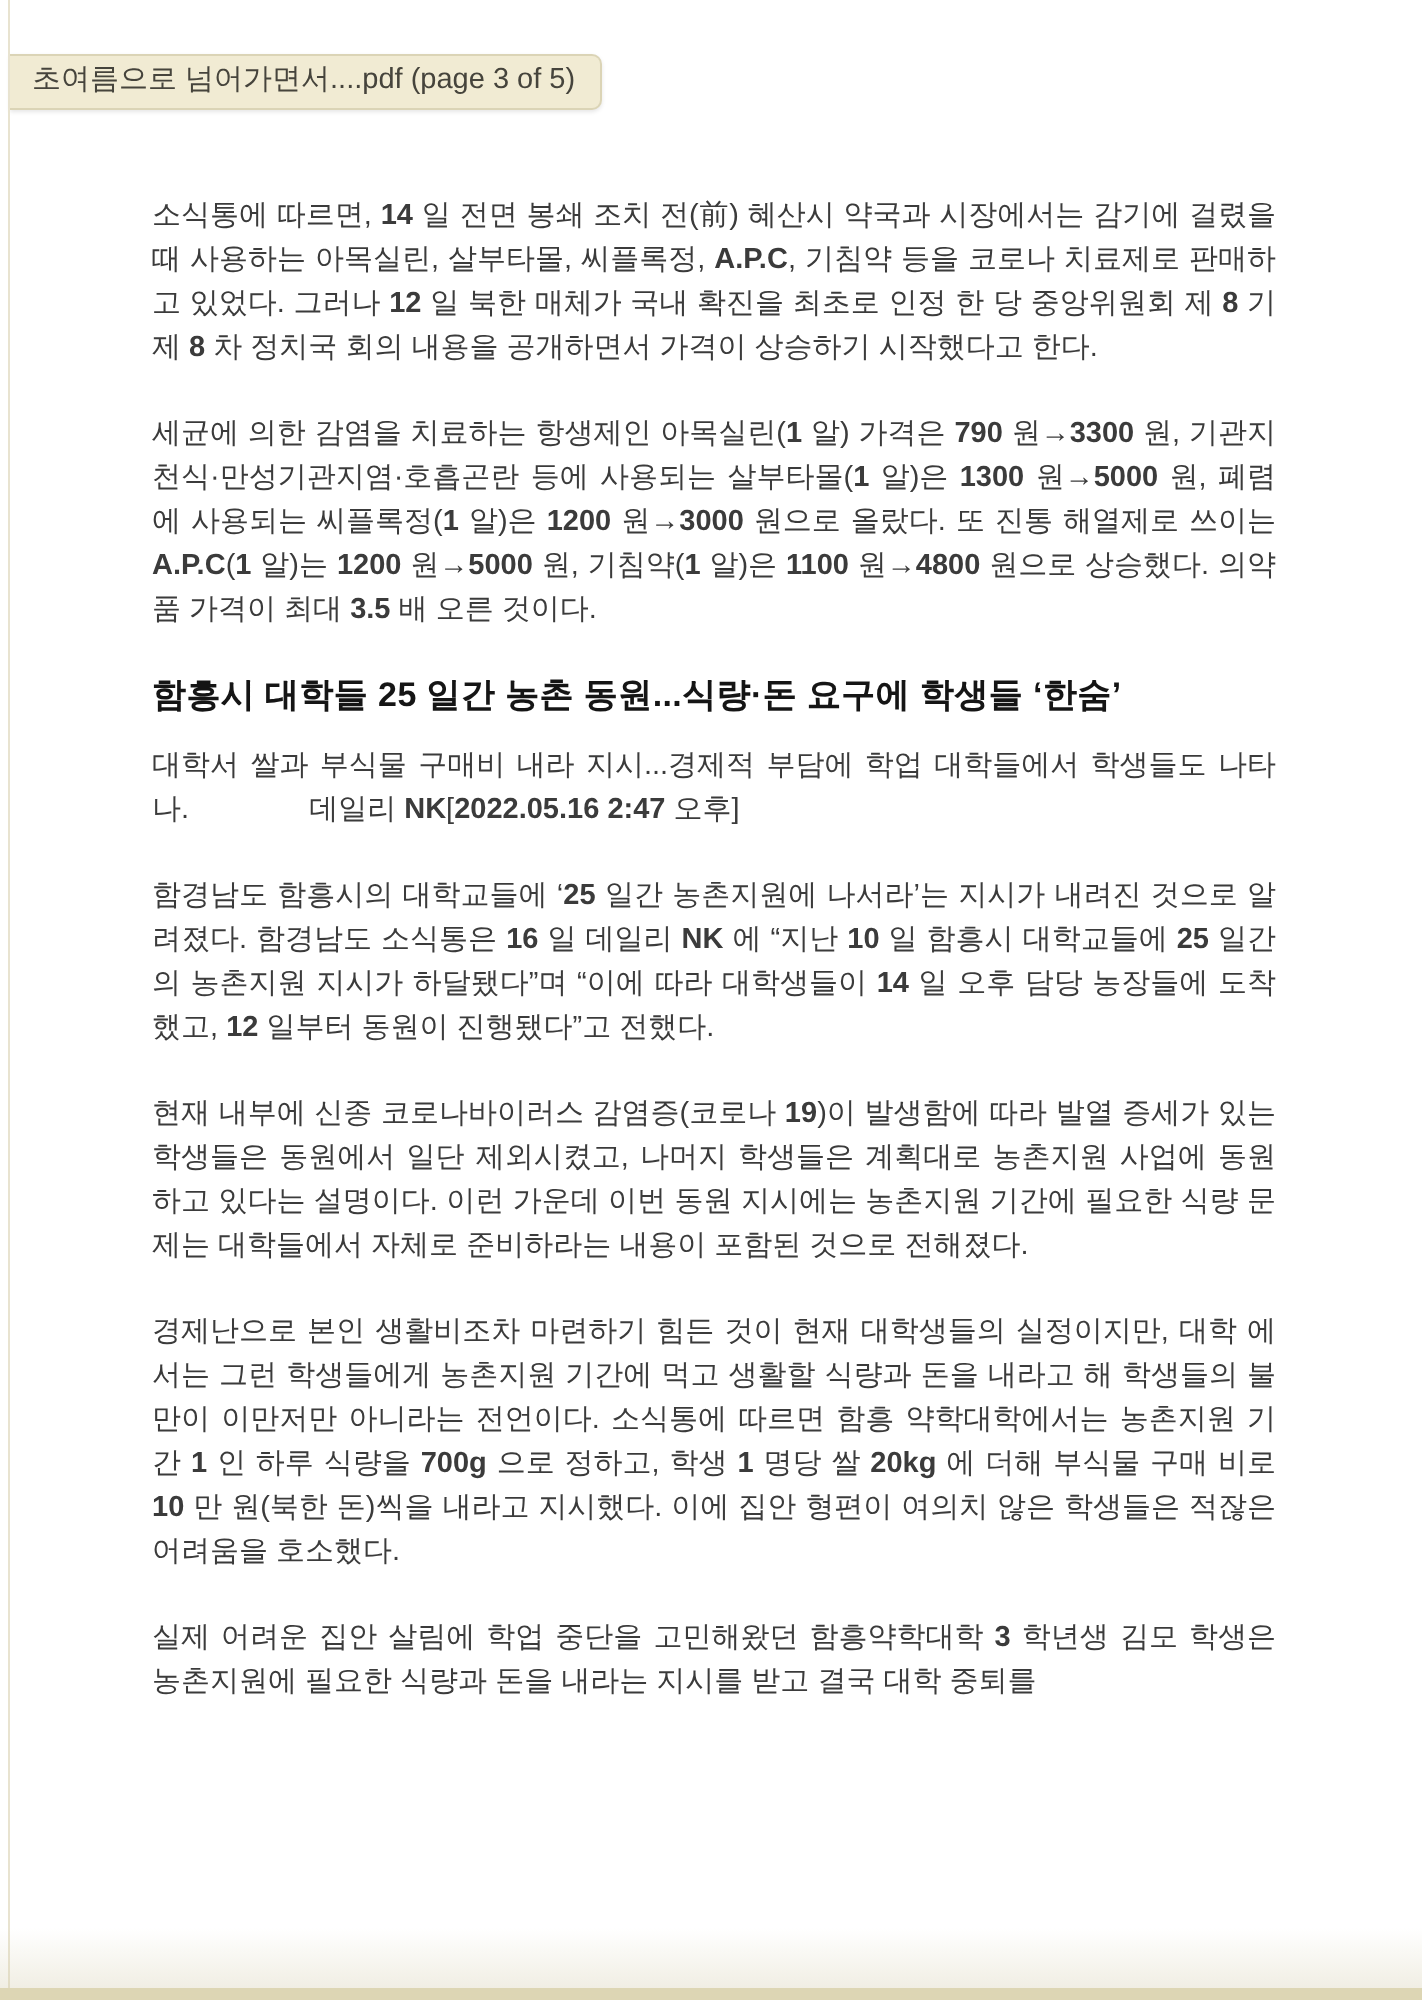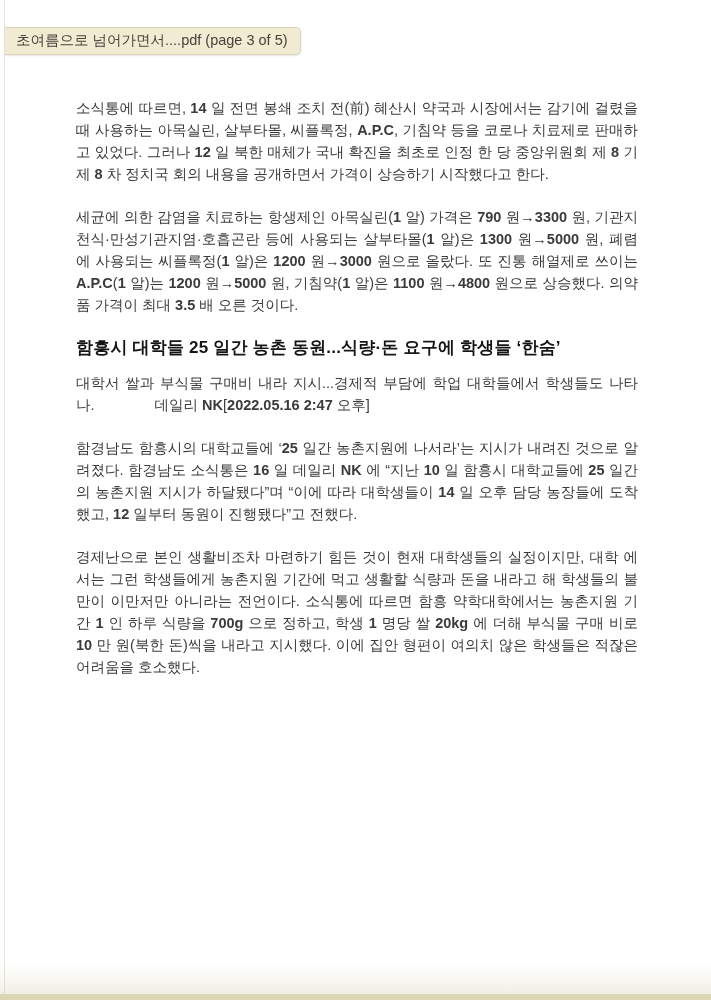"현재 내부에 신종 코로나바이러스 감염증(코로나" p.body { html: none -> <p>현재 내부에 신종 코로나바이러스 감염증(코로나 <b>19</b>)이 발생함에 따라 발열 증세가 있는 학생들은 동원에서 일단 제외시켰고, 나머지 학생들은 계획대로 농촌지원 사업에 동원하고 있다는 설명이다. 이런 가운데 이번 동원 지시에는 농촌지원 기간에 필요한 식량 문제는 대학들에서 자체로 준비하라는 내용이 포함된 것으로 전해졌다.</p> }
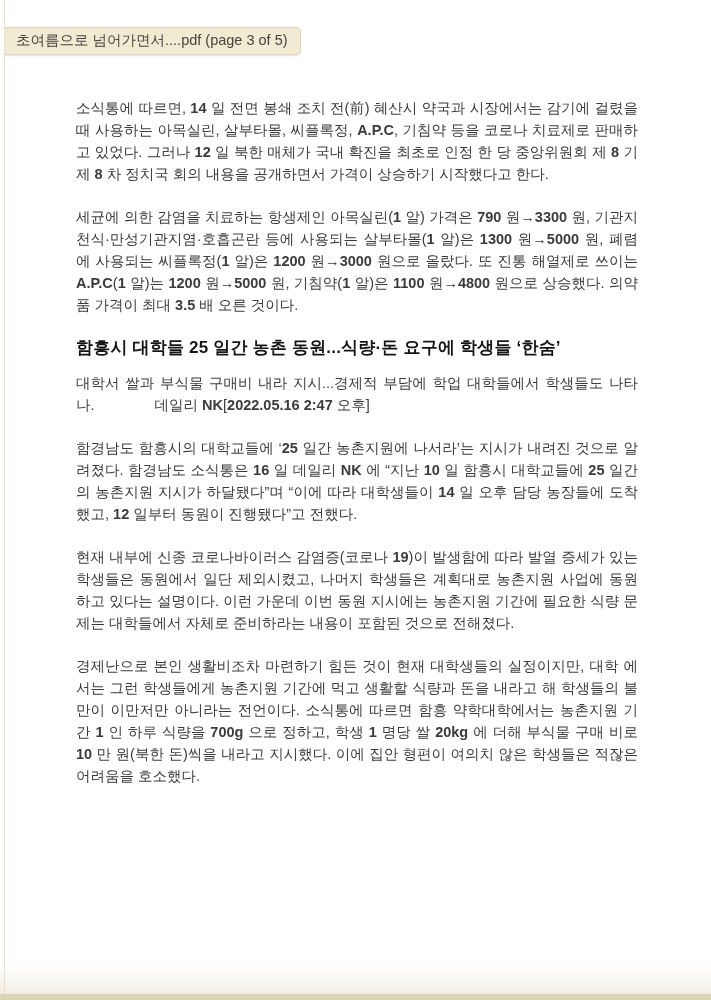"실제 어려운 집안 살림에 학업" p.body { html: none -> <p>실제 어려운 집안 살림에 학업 중단을 고민해왔던 함흥약학대학 <b>3</b> 학년생 김모 학생은 농촌지원에 필요한 식량과 돈을 내라는 지시를 받고 결국 대학 중퇴를</p> }
